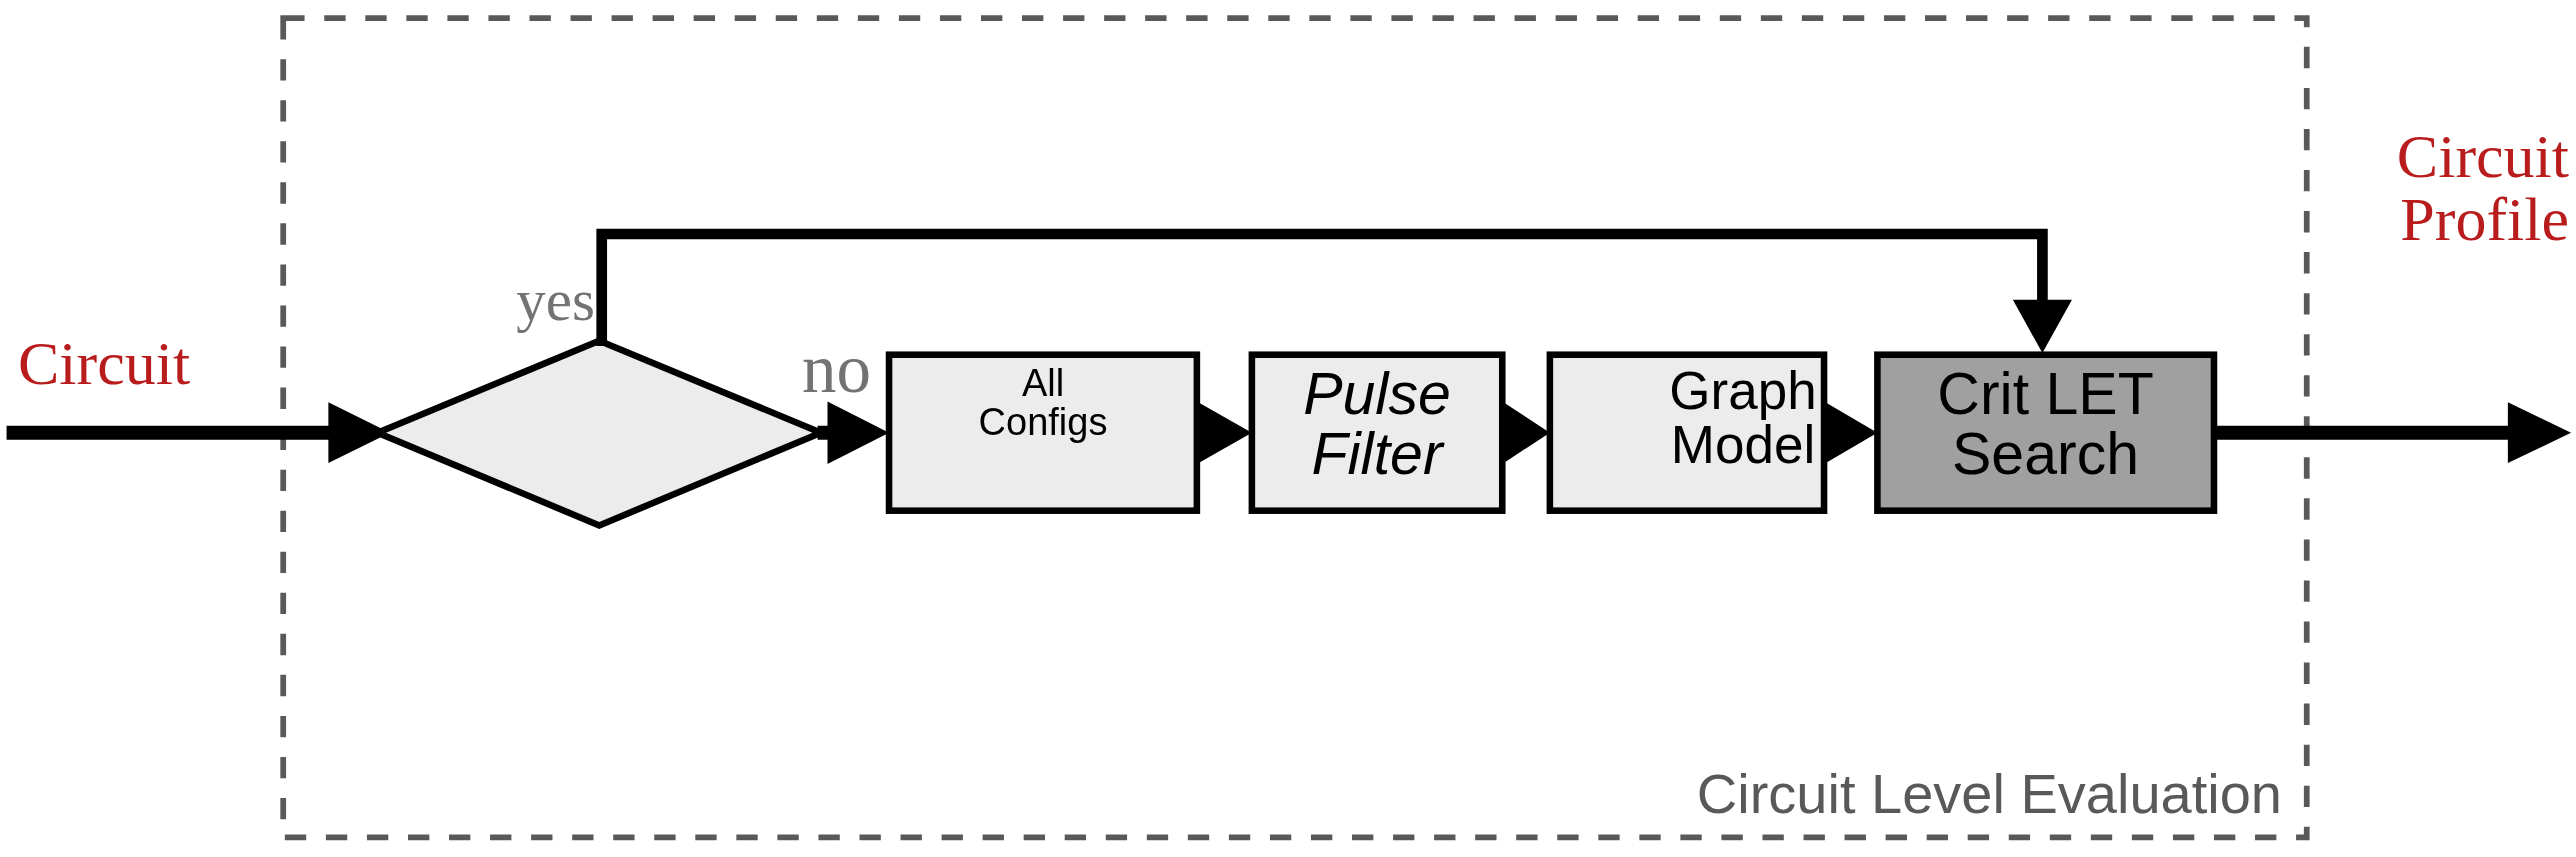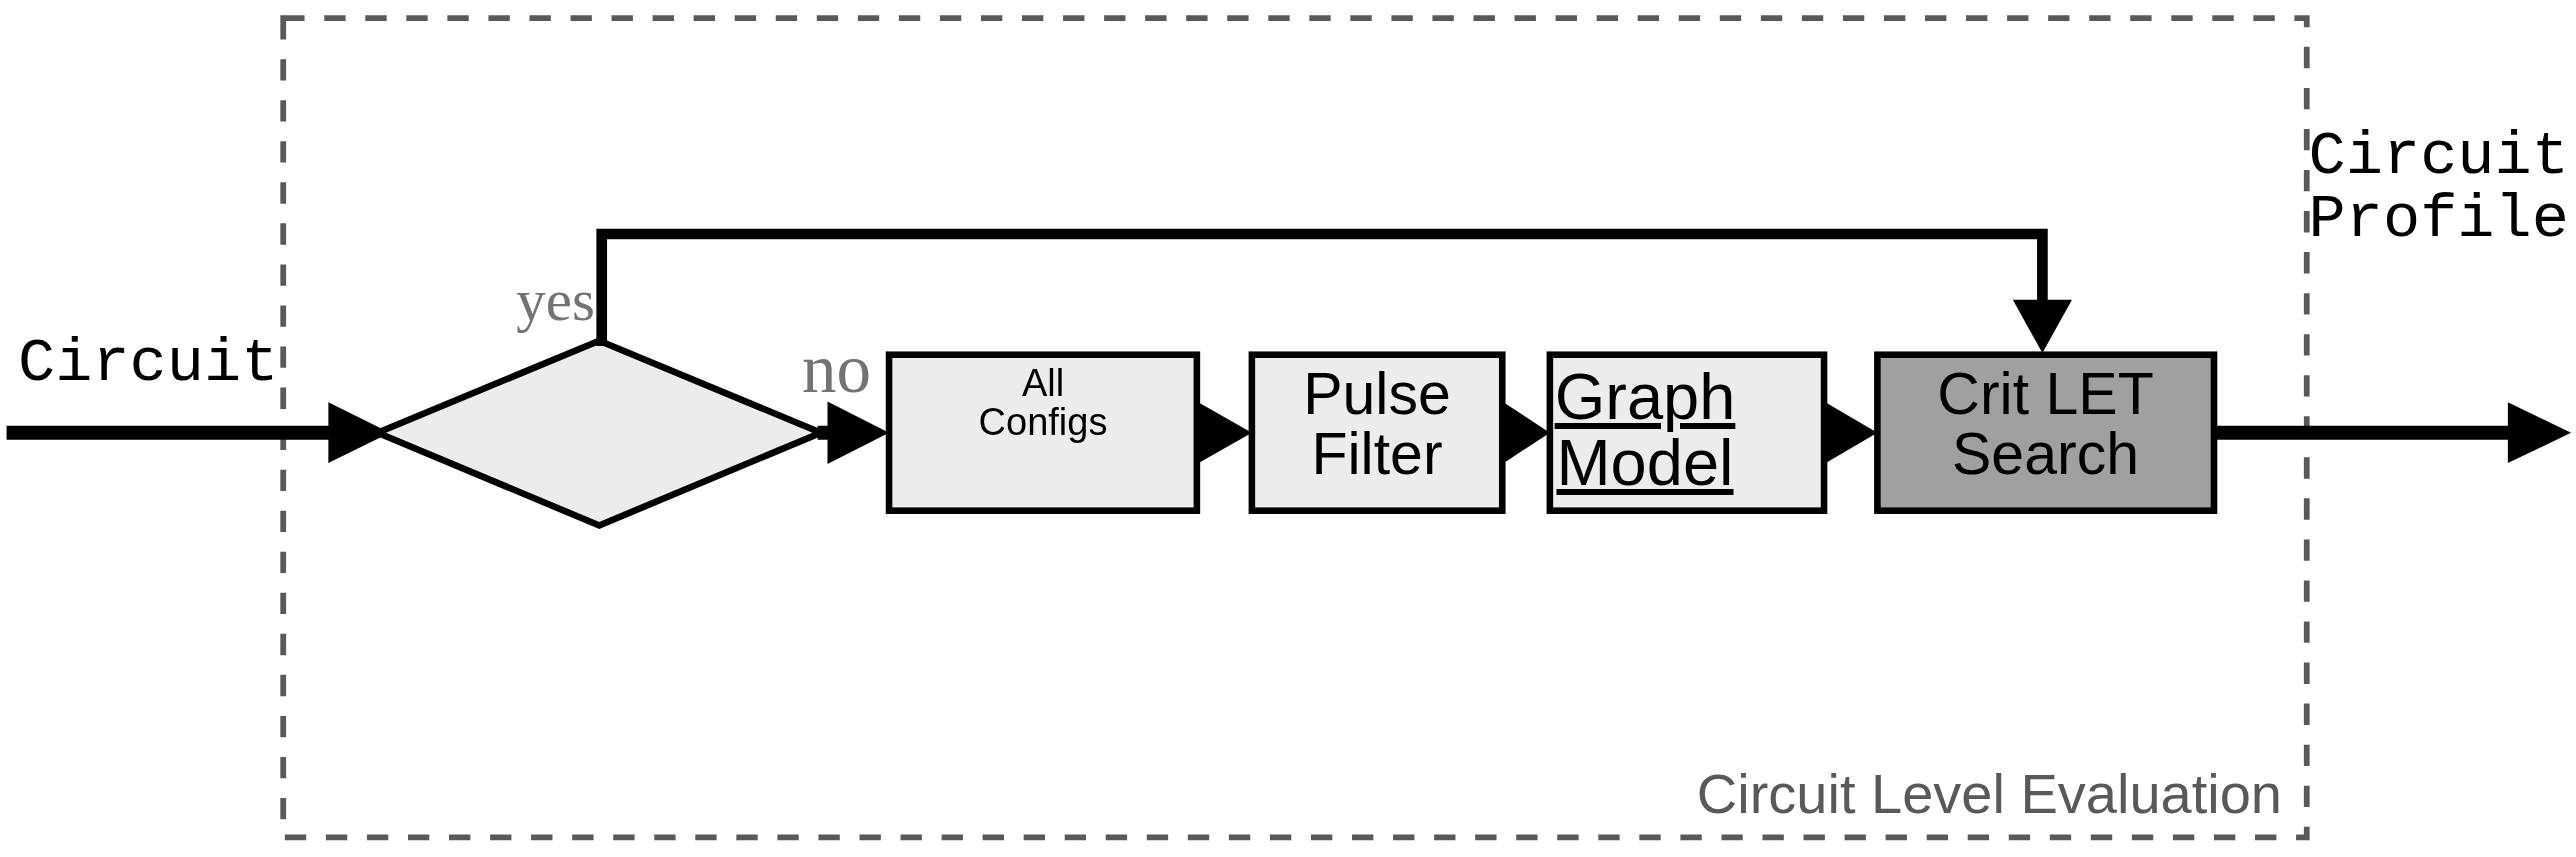"Circuit" .io-label { color: #000000 -> #b91c1c; font-family: Liberation Mono, monospace -> Liberation Serif, serif }
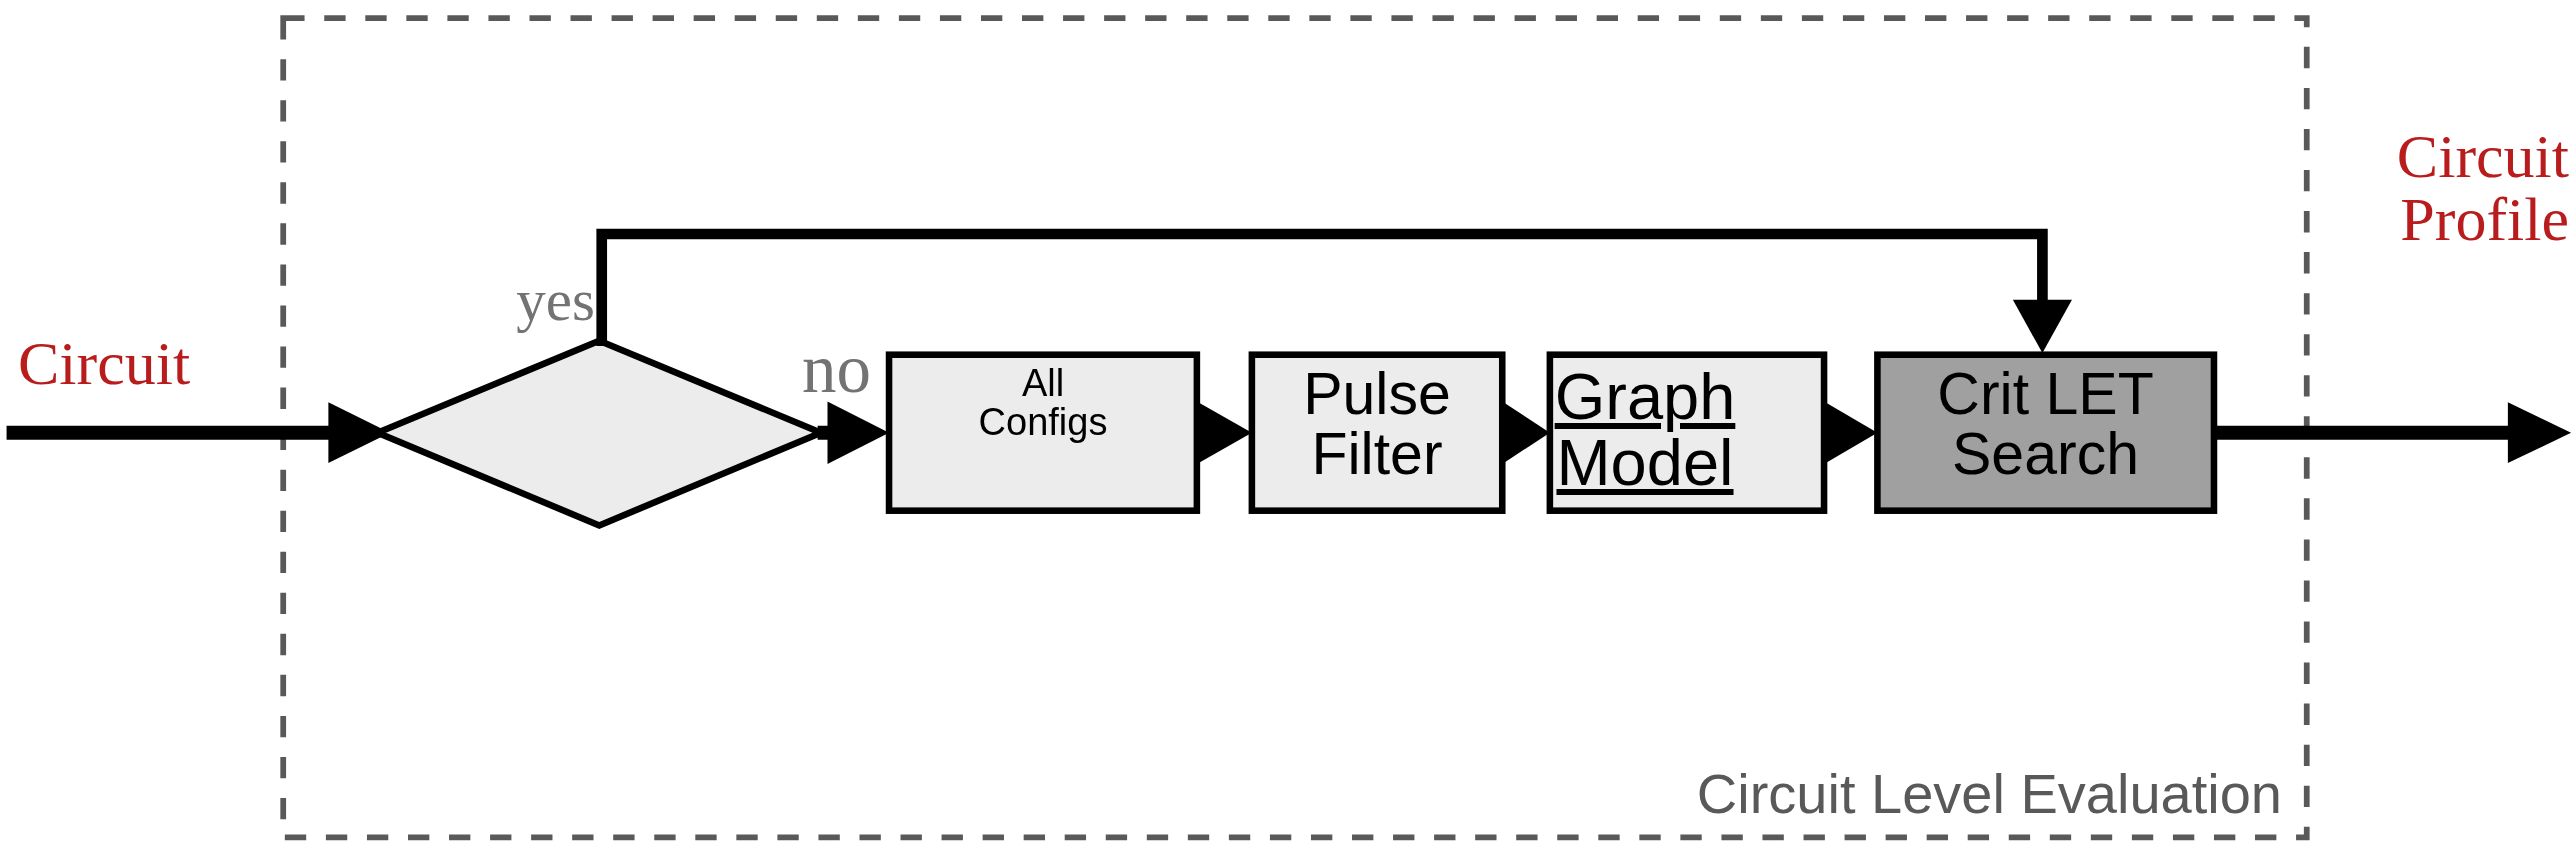"Pulse" div.node-label { font-style: none -> italic }
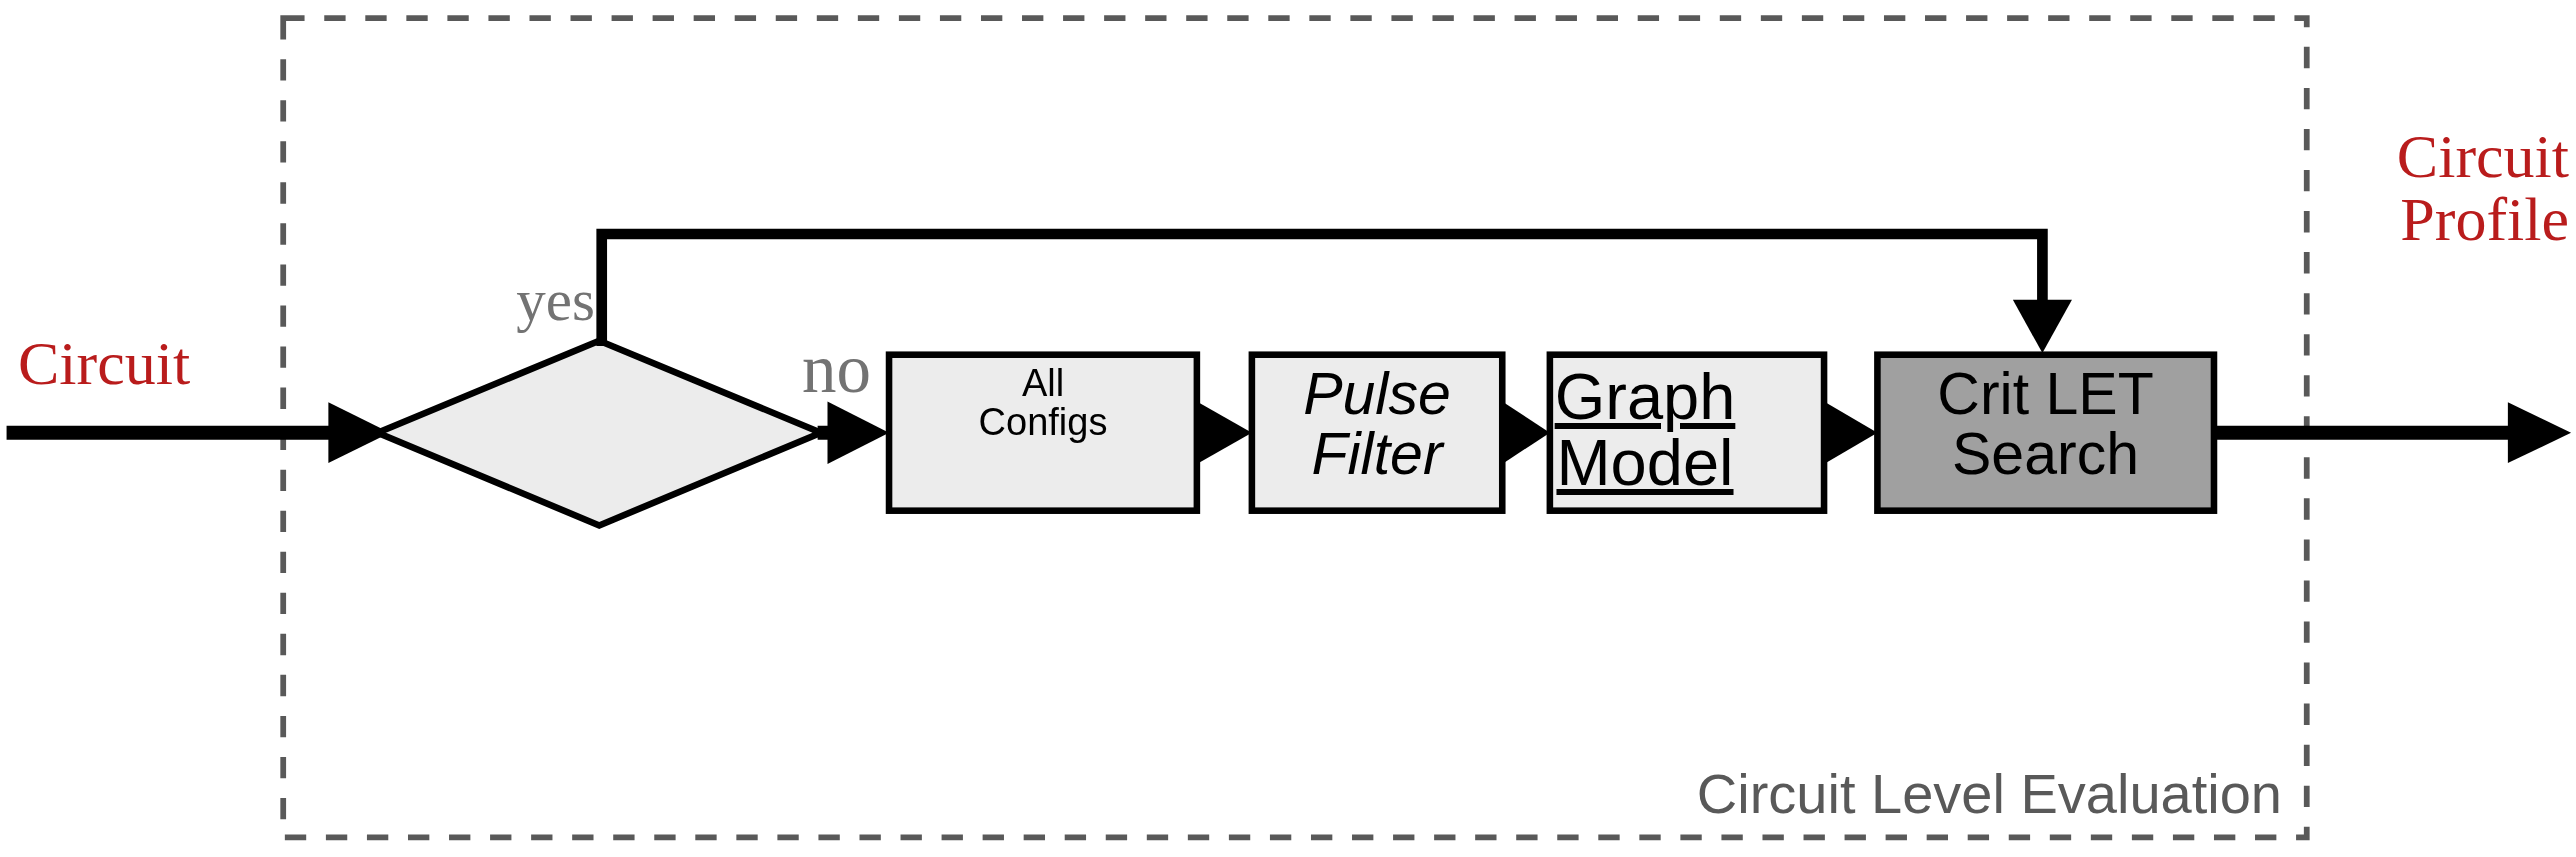"Graph" div.node-label { font-size: 65px -> 53px; left: 1508px -> 1606px; text-decoration: underline -> none }
